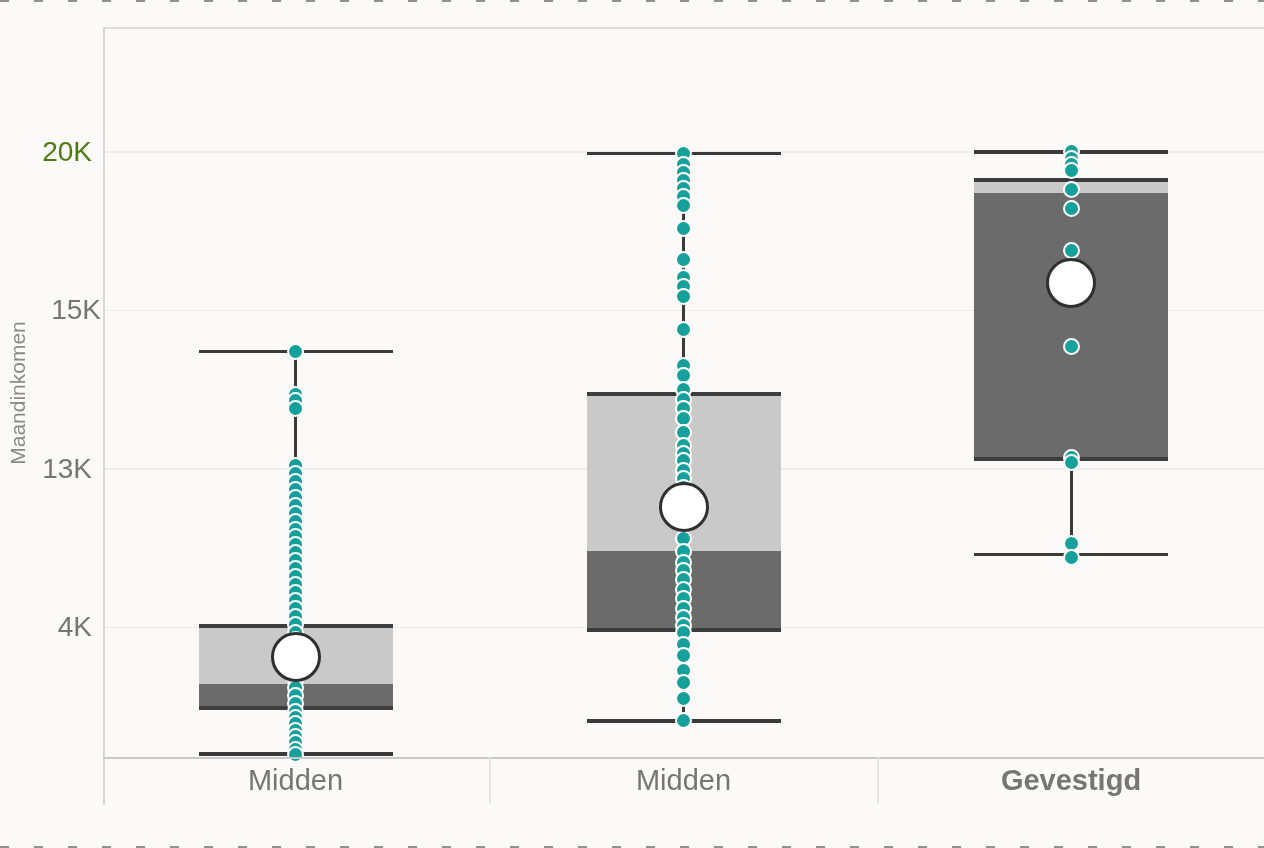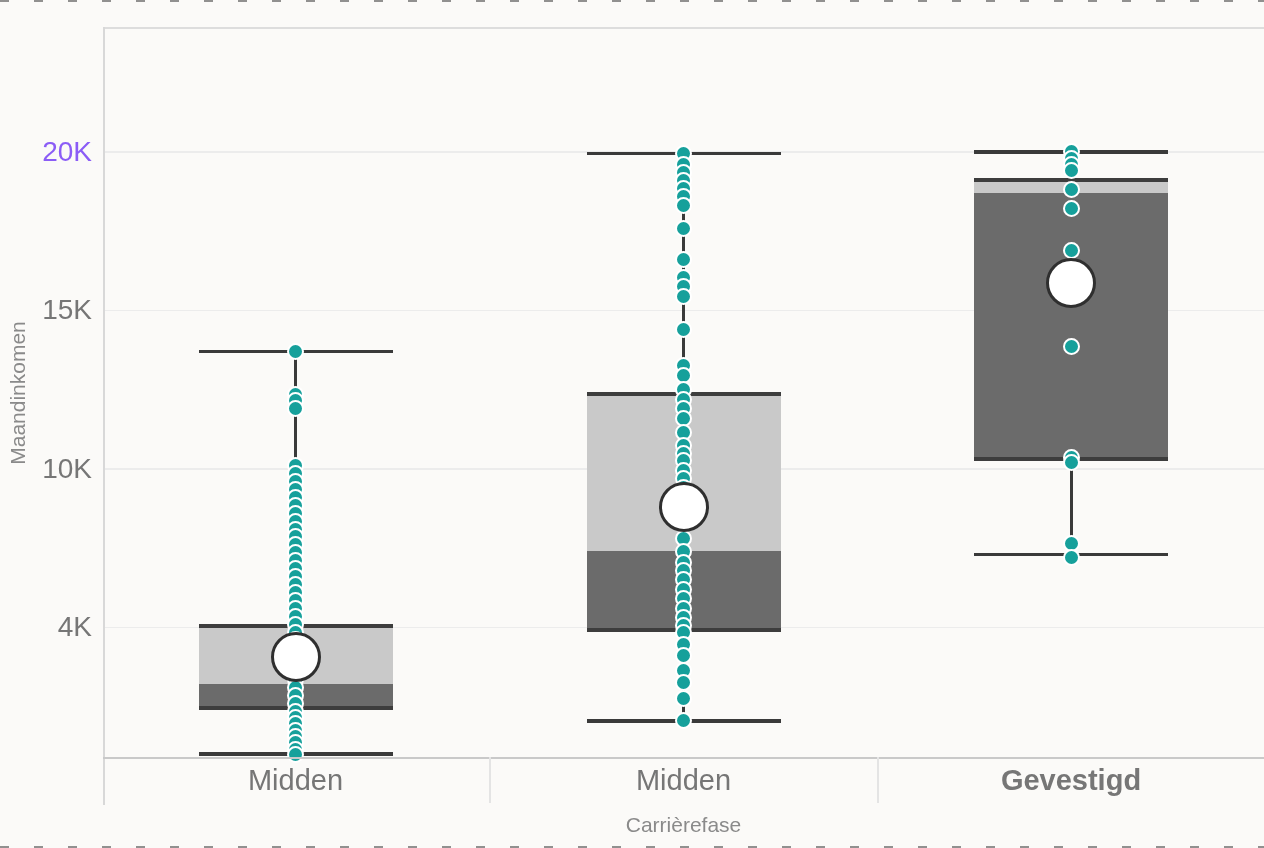"20K" div.y-tick { color: #8b5cf6 -> #4d7c0f }
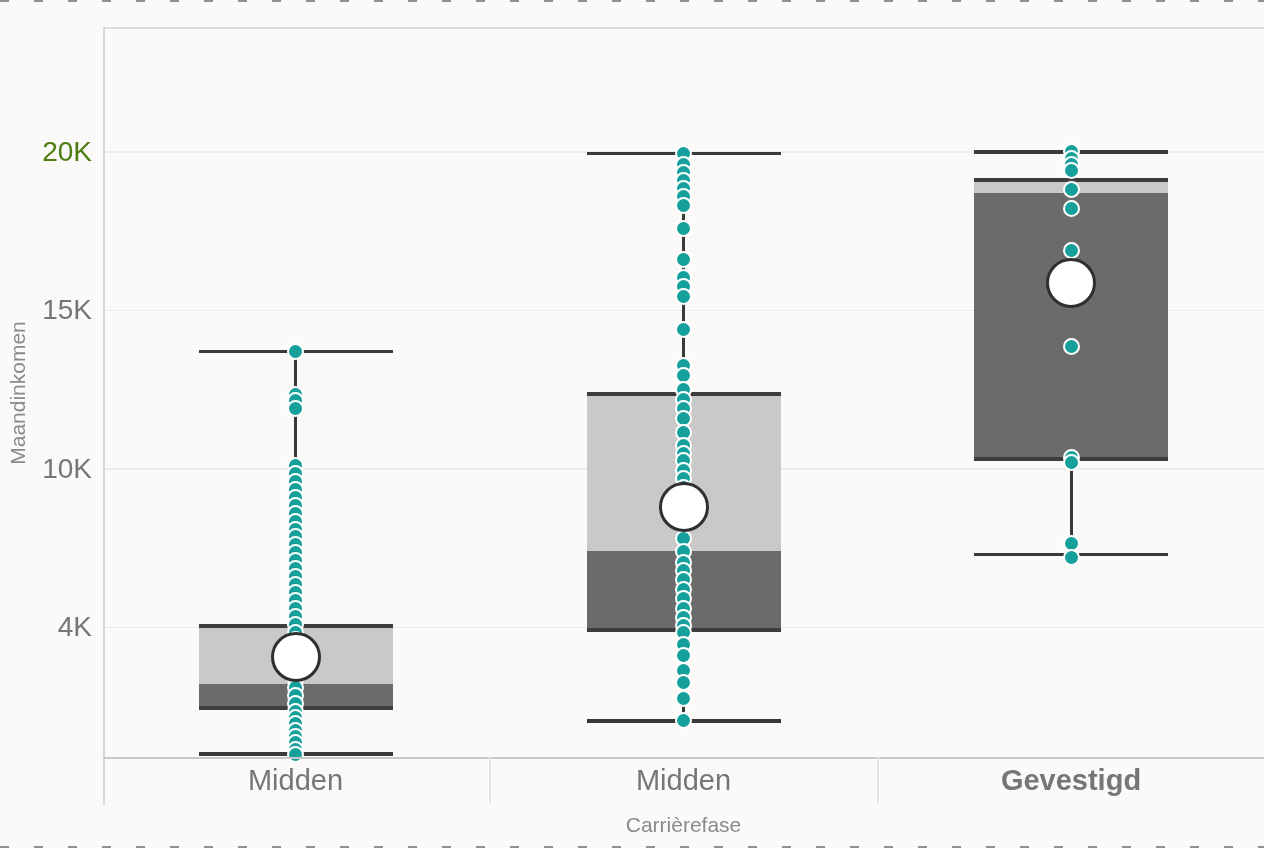"15K" div.y-tick { left: 10px -> 19px }
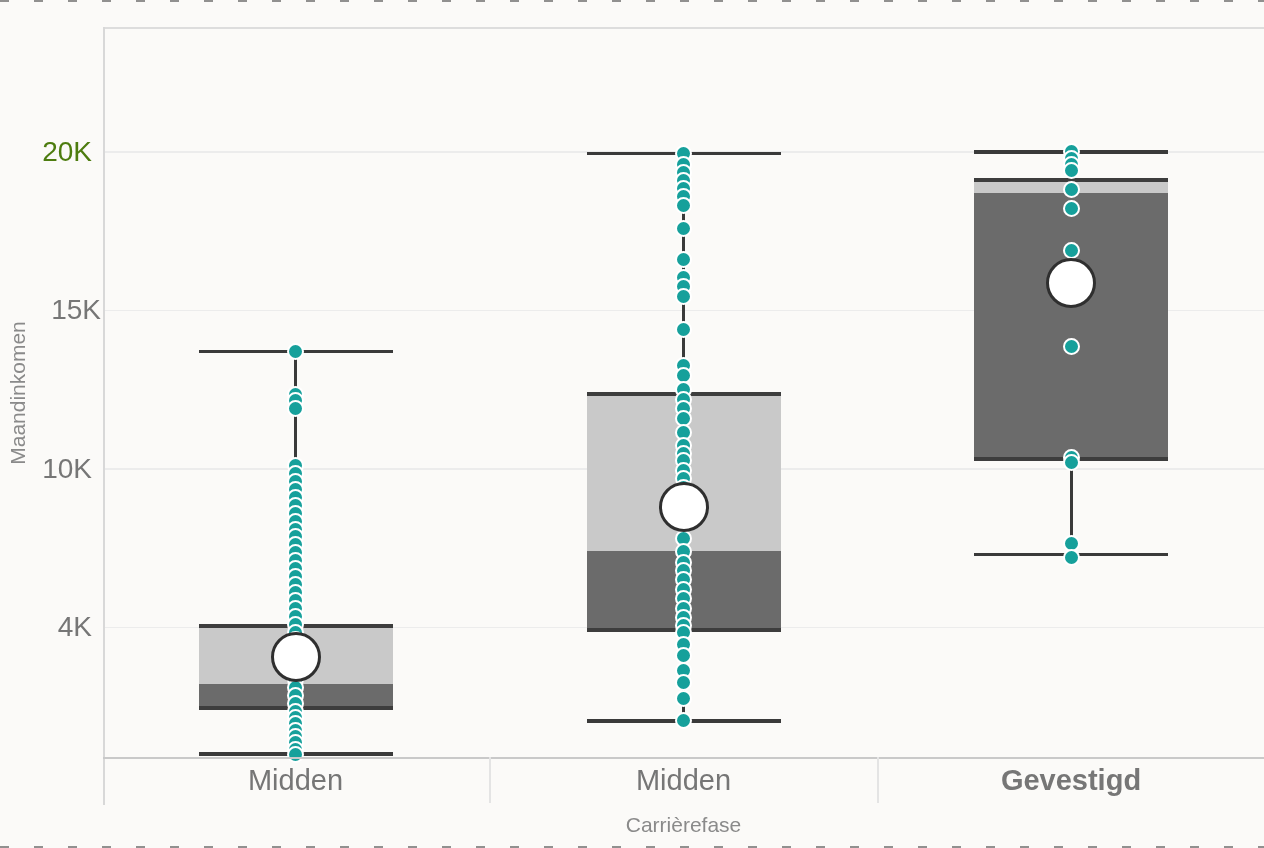"10K" div.y-tick { text: 10K -> 13K }
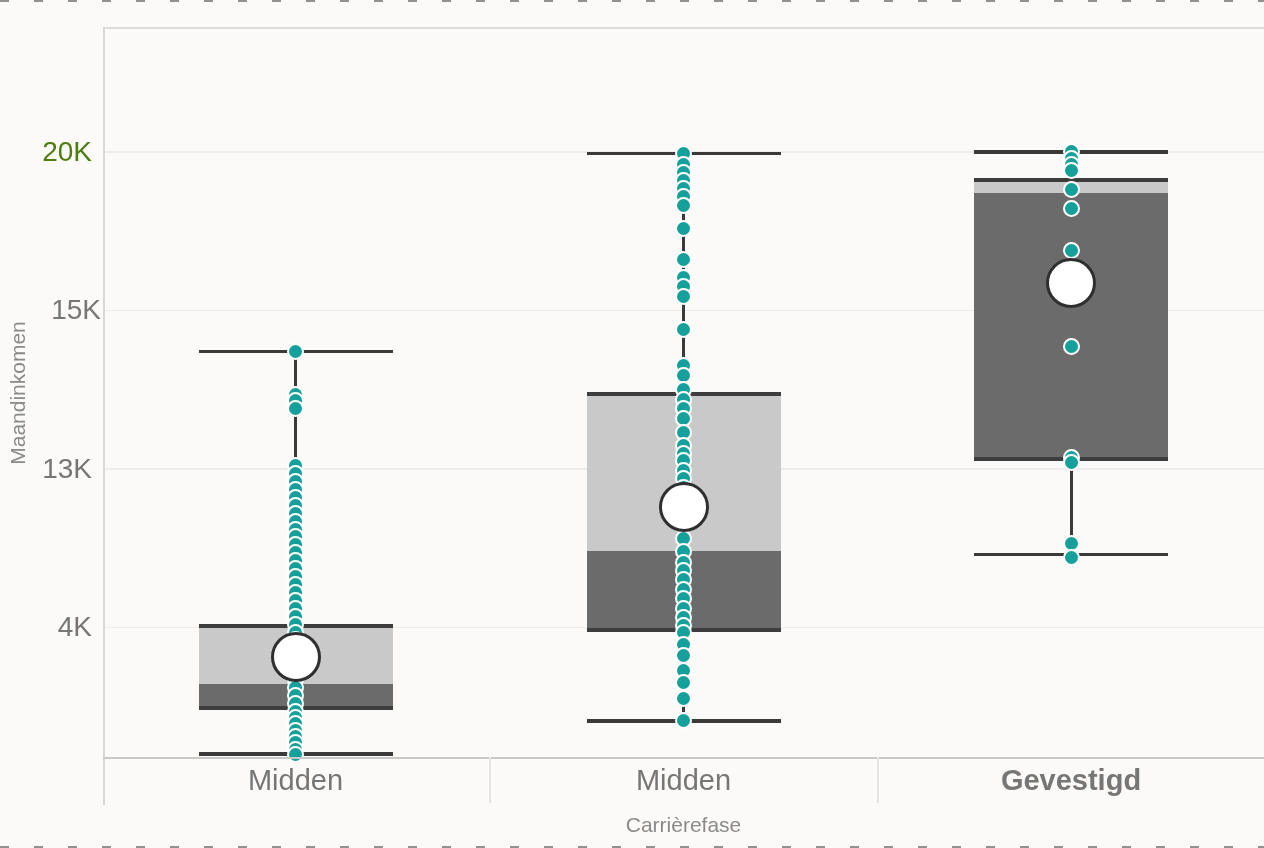"Carrièrefase" div.axis-title { html: <div>Carrièrefase</div> -> none }
